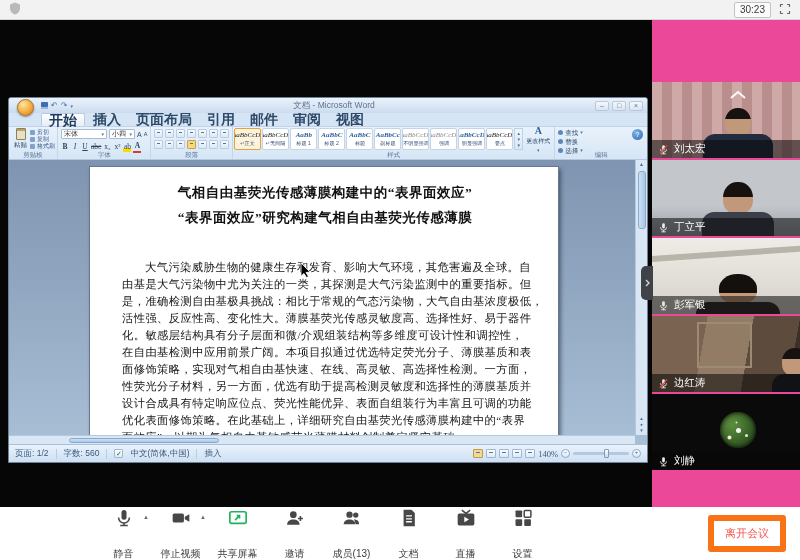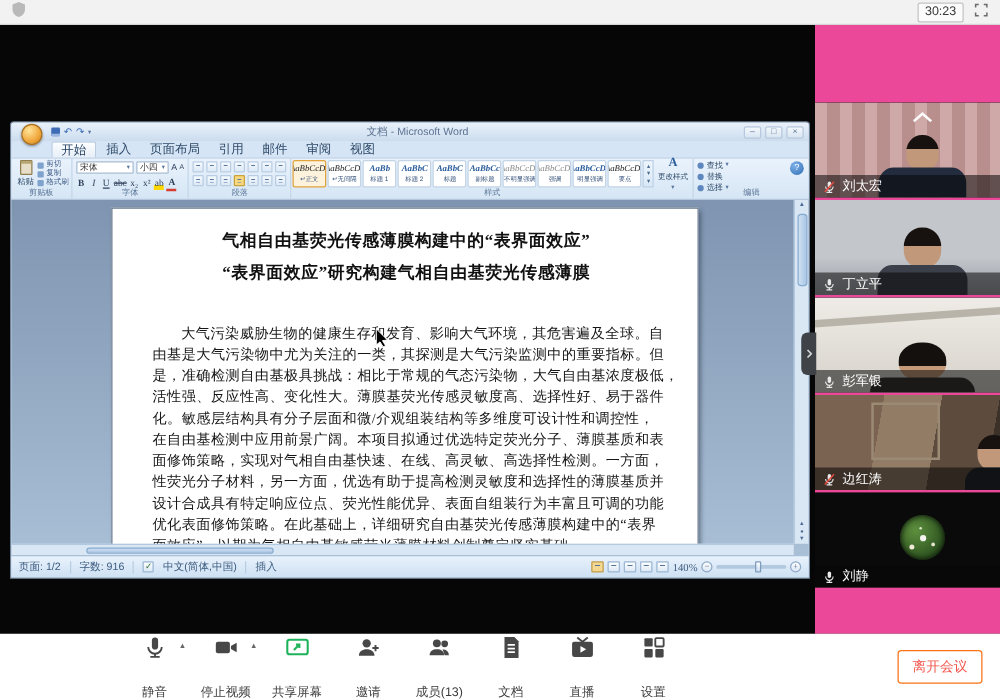"开始" .wtab { font-size: 10px -> 14px; font-weight: none -> bold }
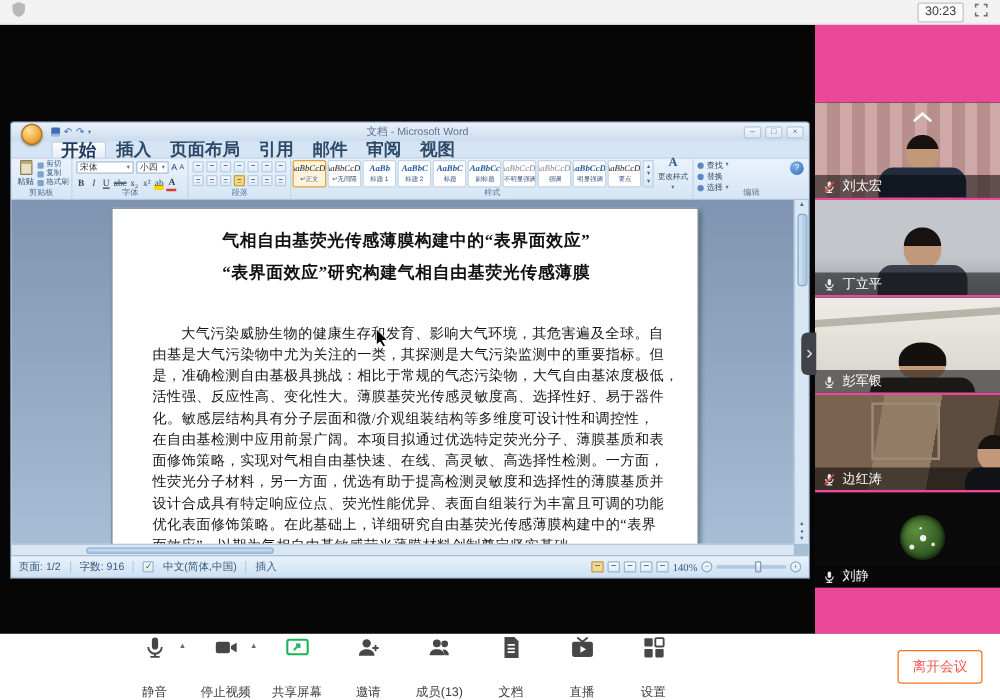"字数: 916" span { text: 916 -> 560 }
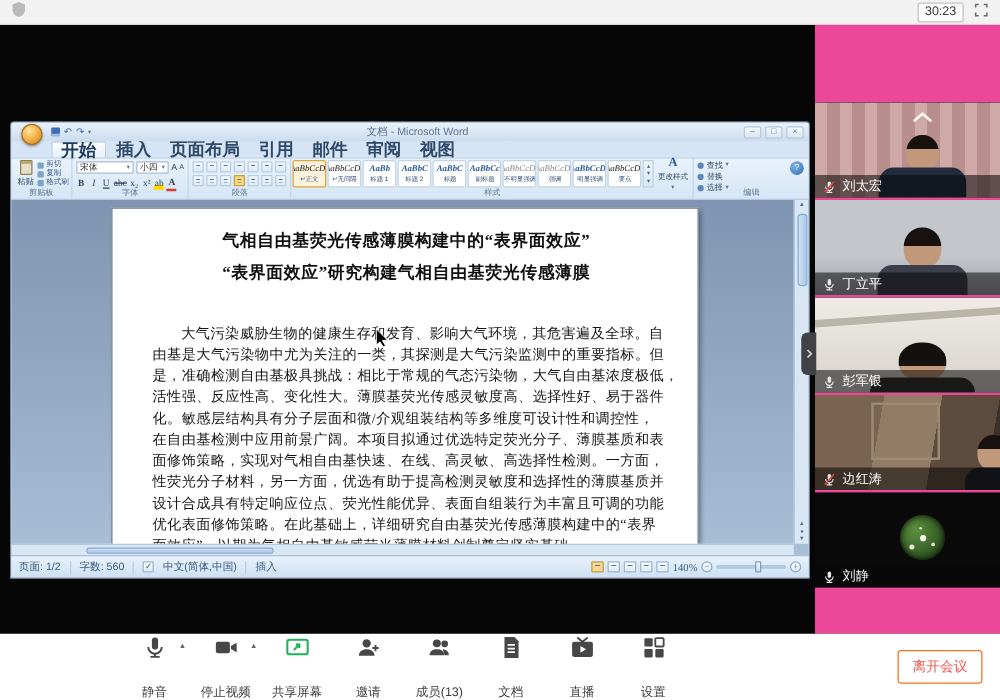"离开会议" .leave-btn { border: 1px solid #f97316 -> 6px solid #f97316 }
